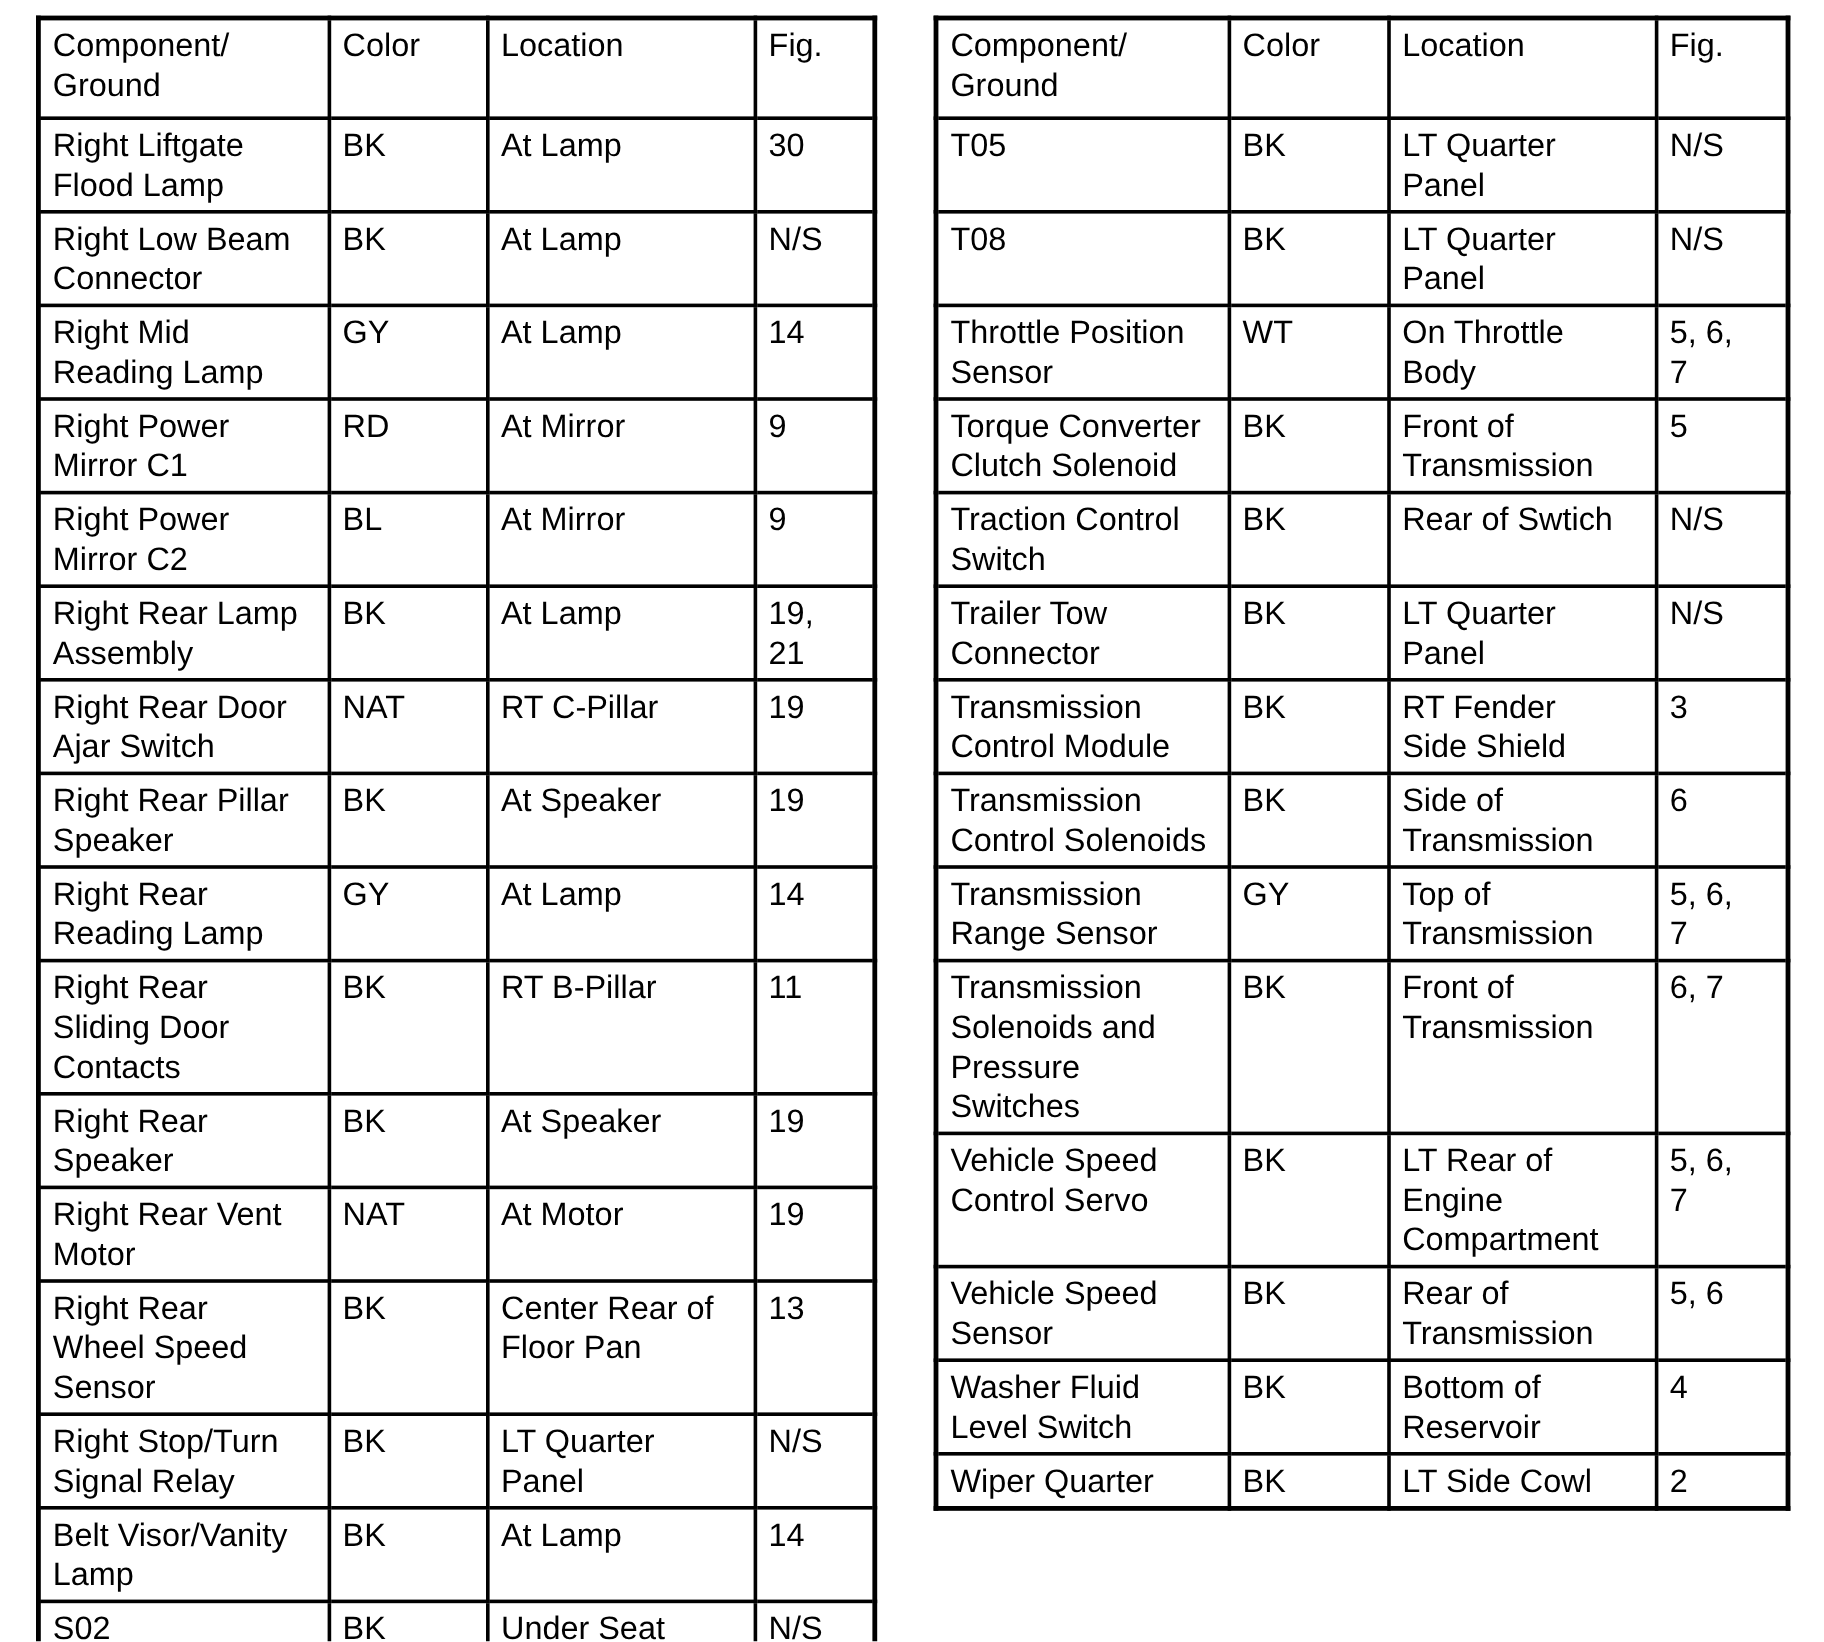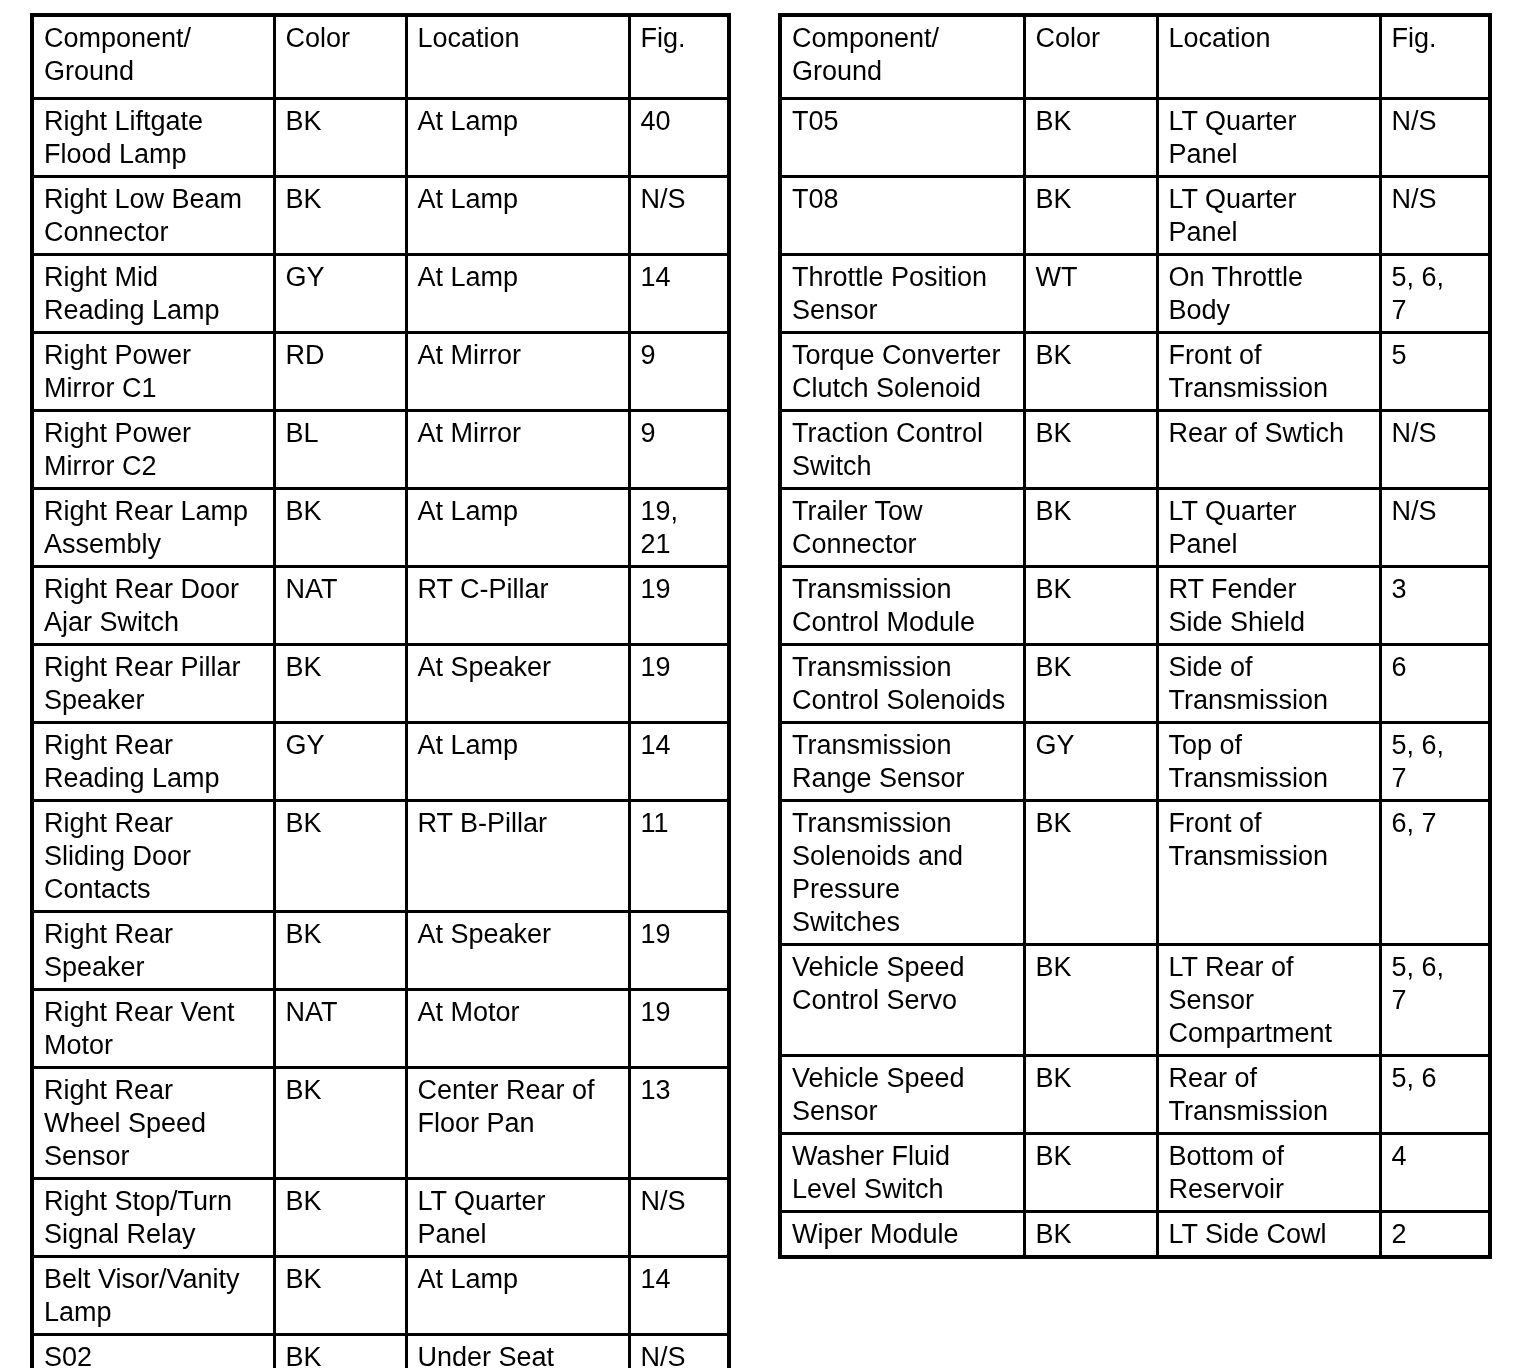"40" td { text: 40 -> 30 }
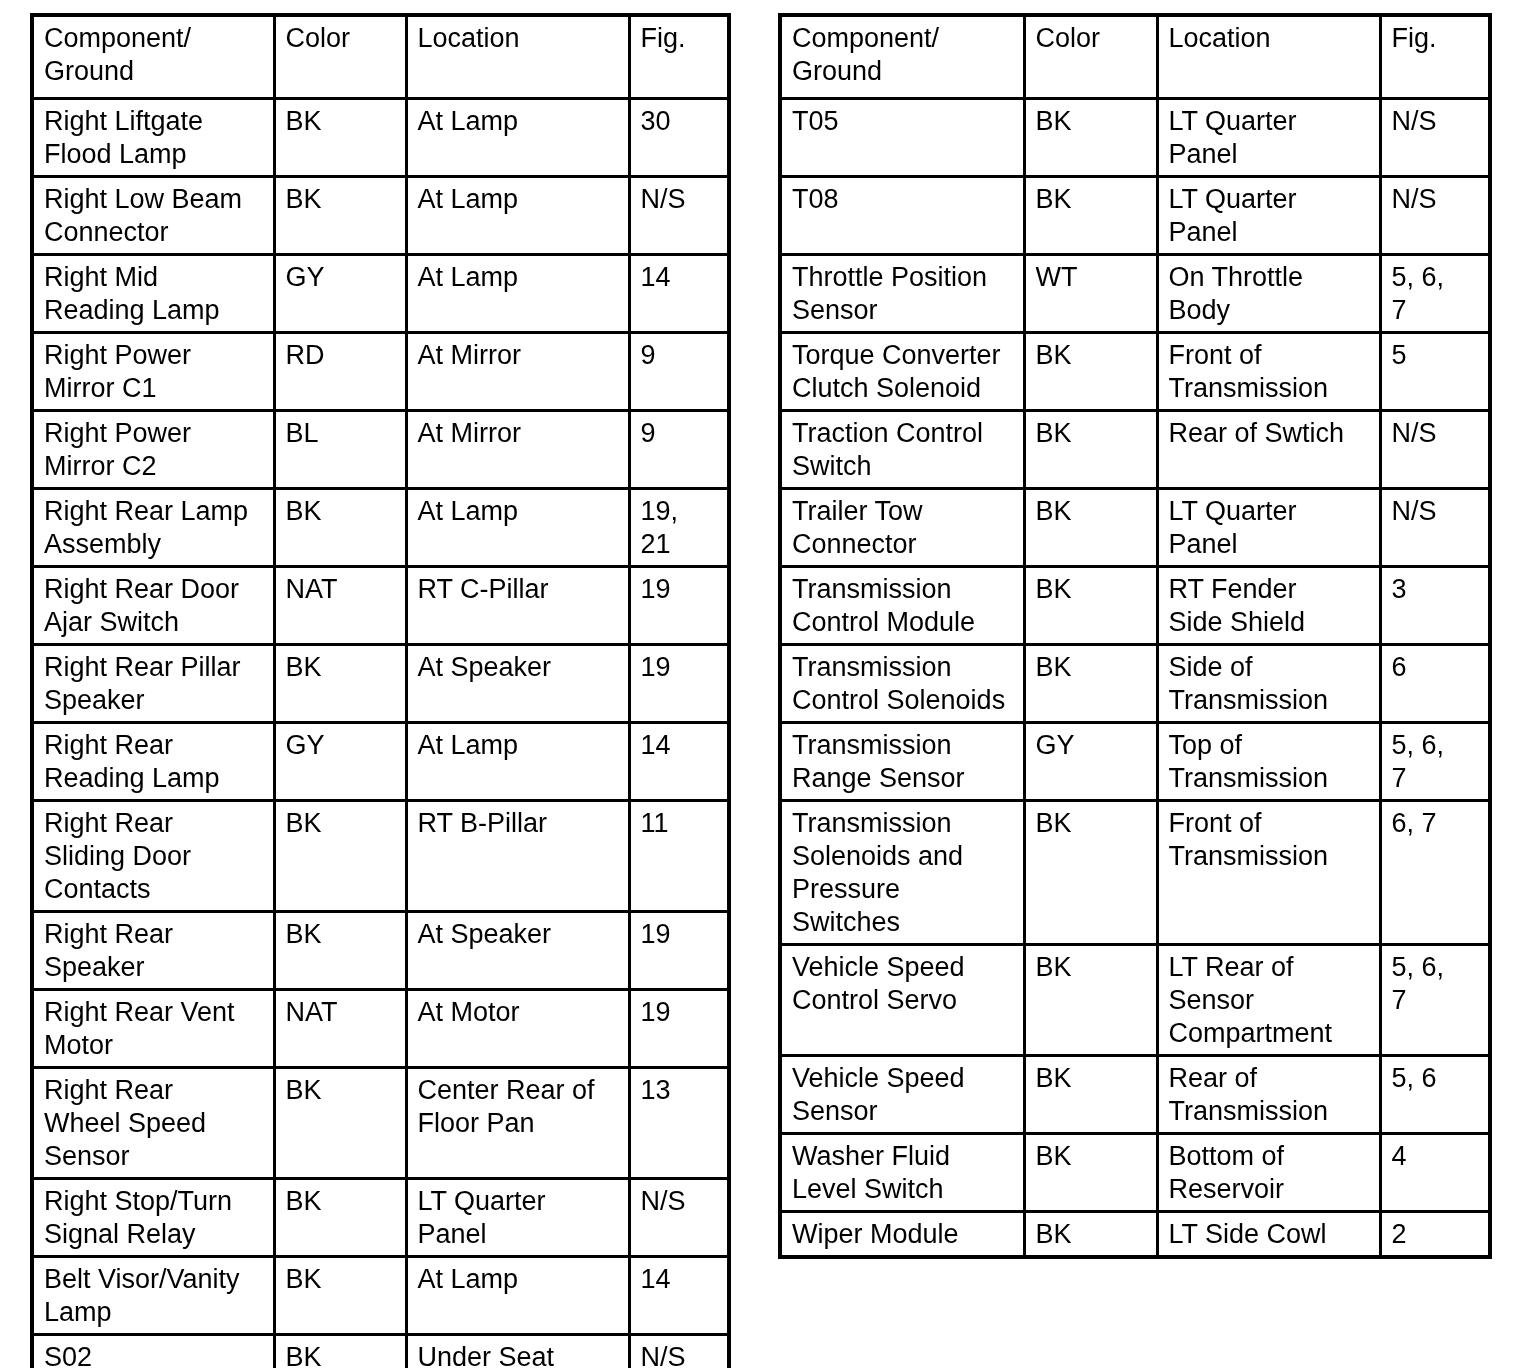"LT Rear of" td { text: Sensor -> Engine }
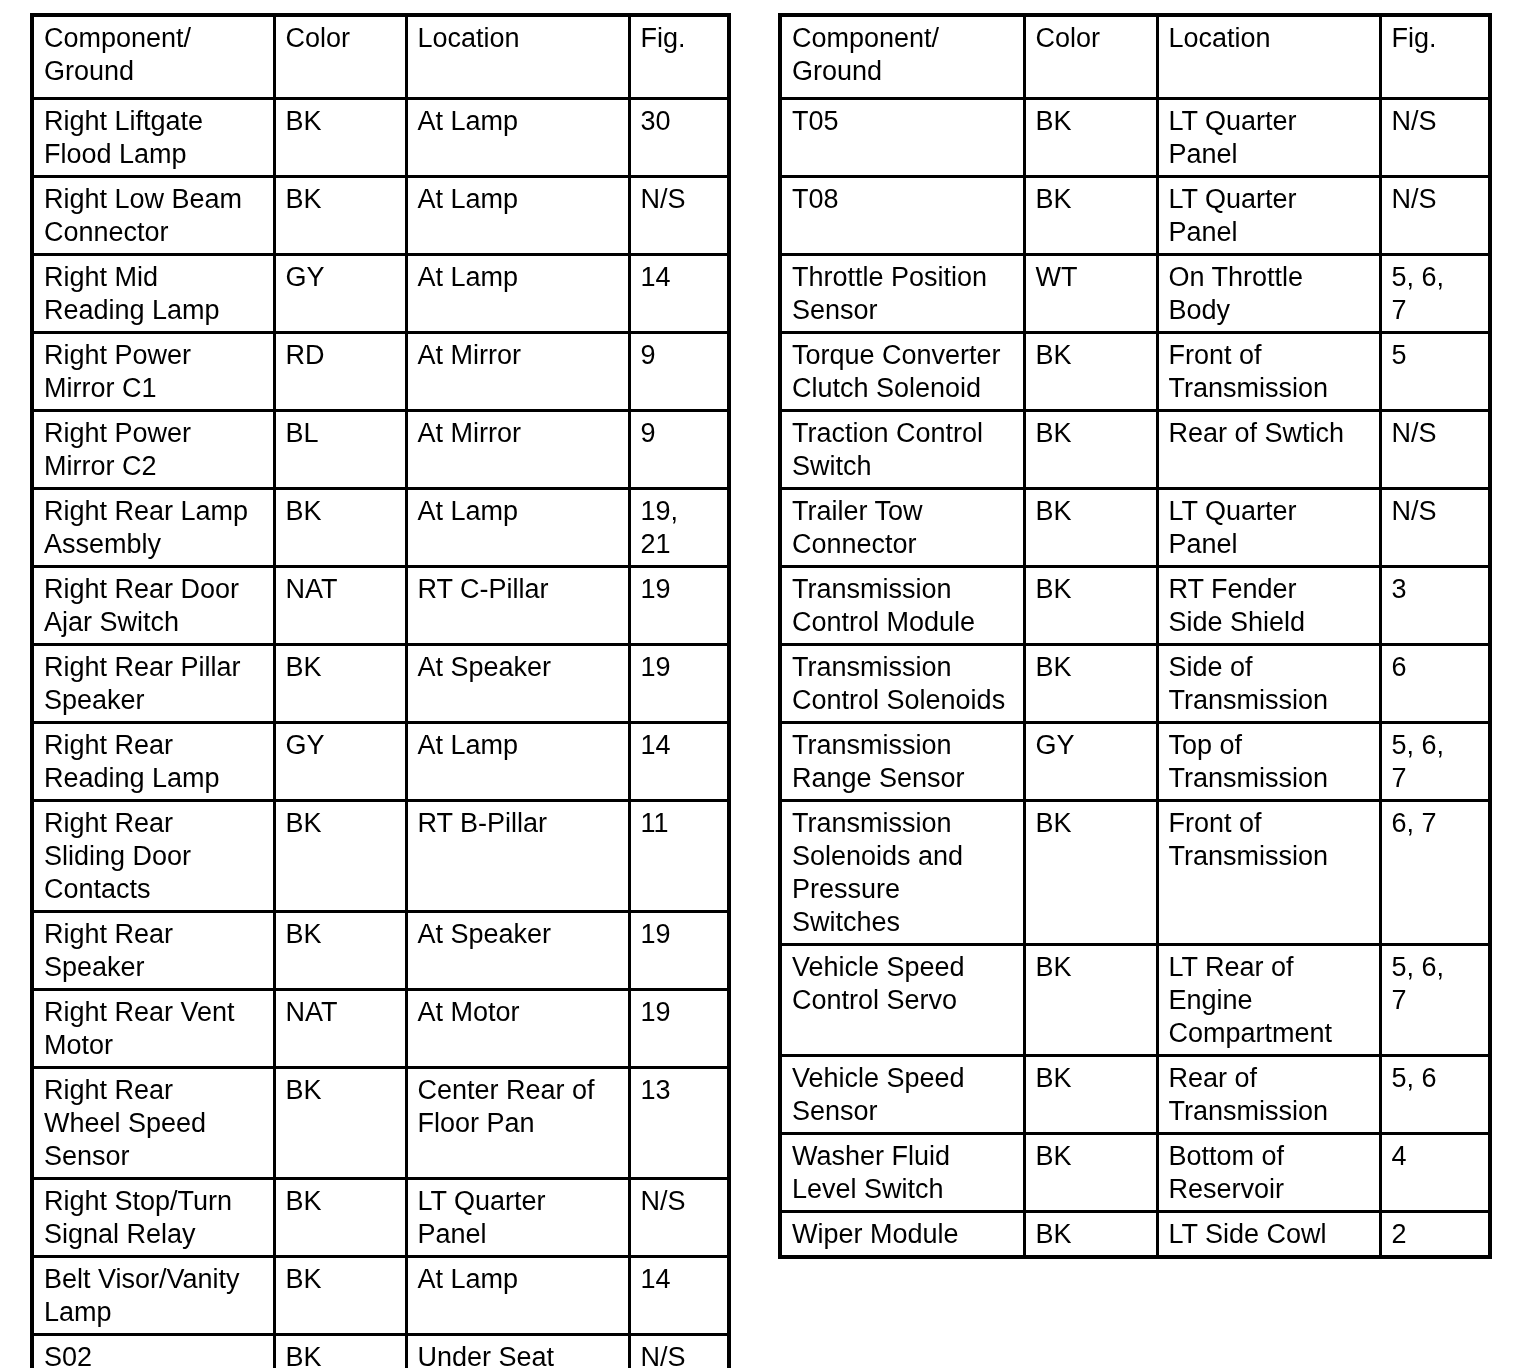"Wiper Module" td { text: Module -> Quarter }
